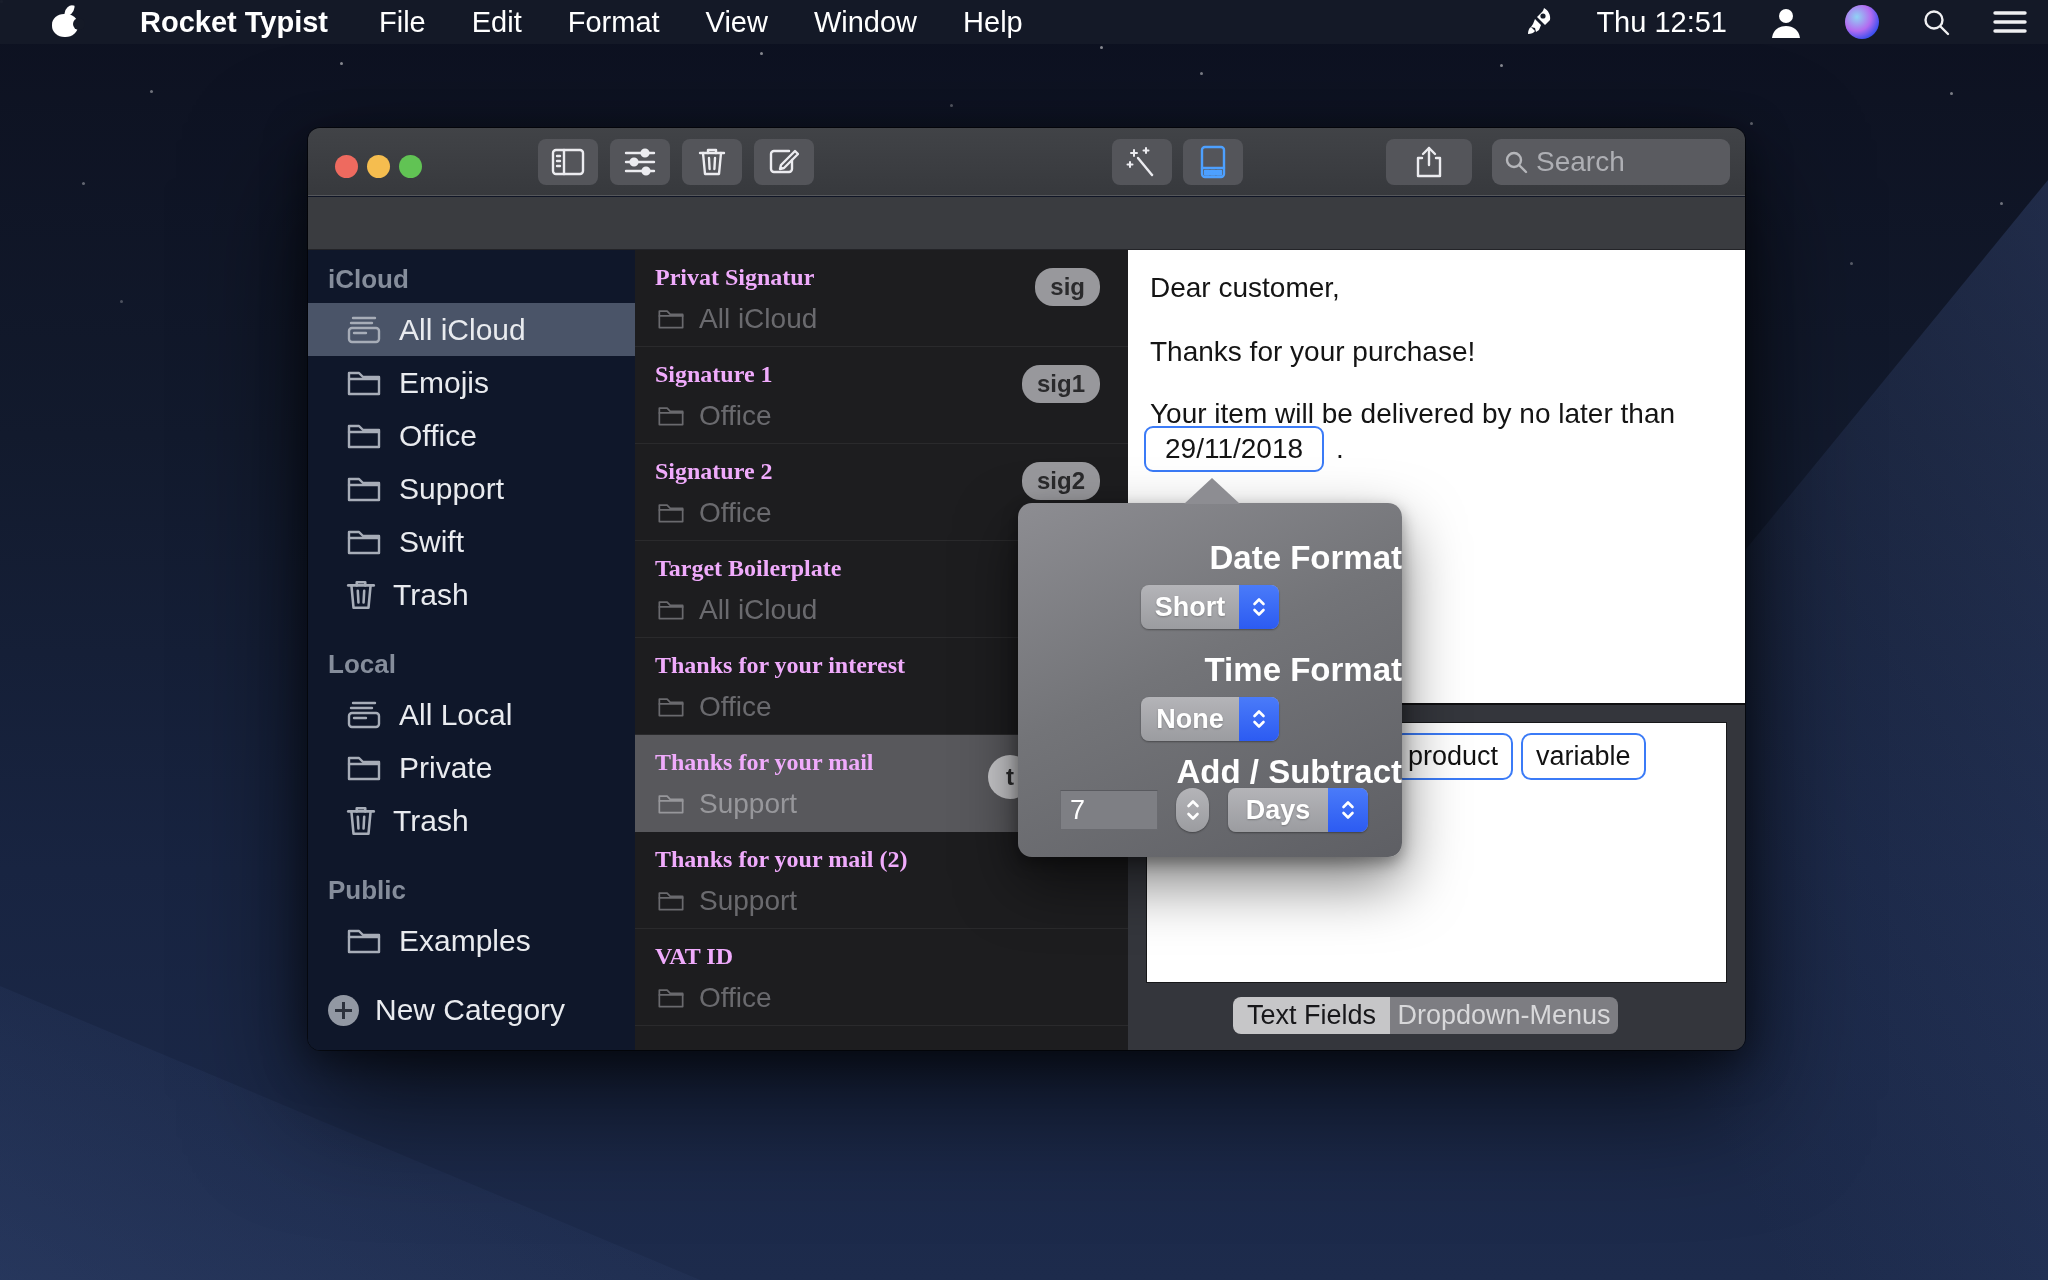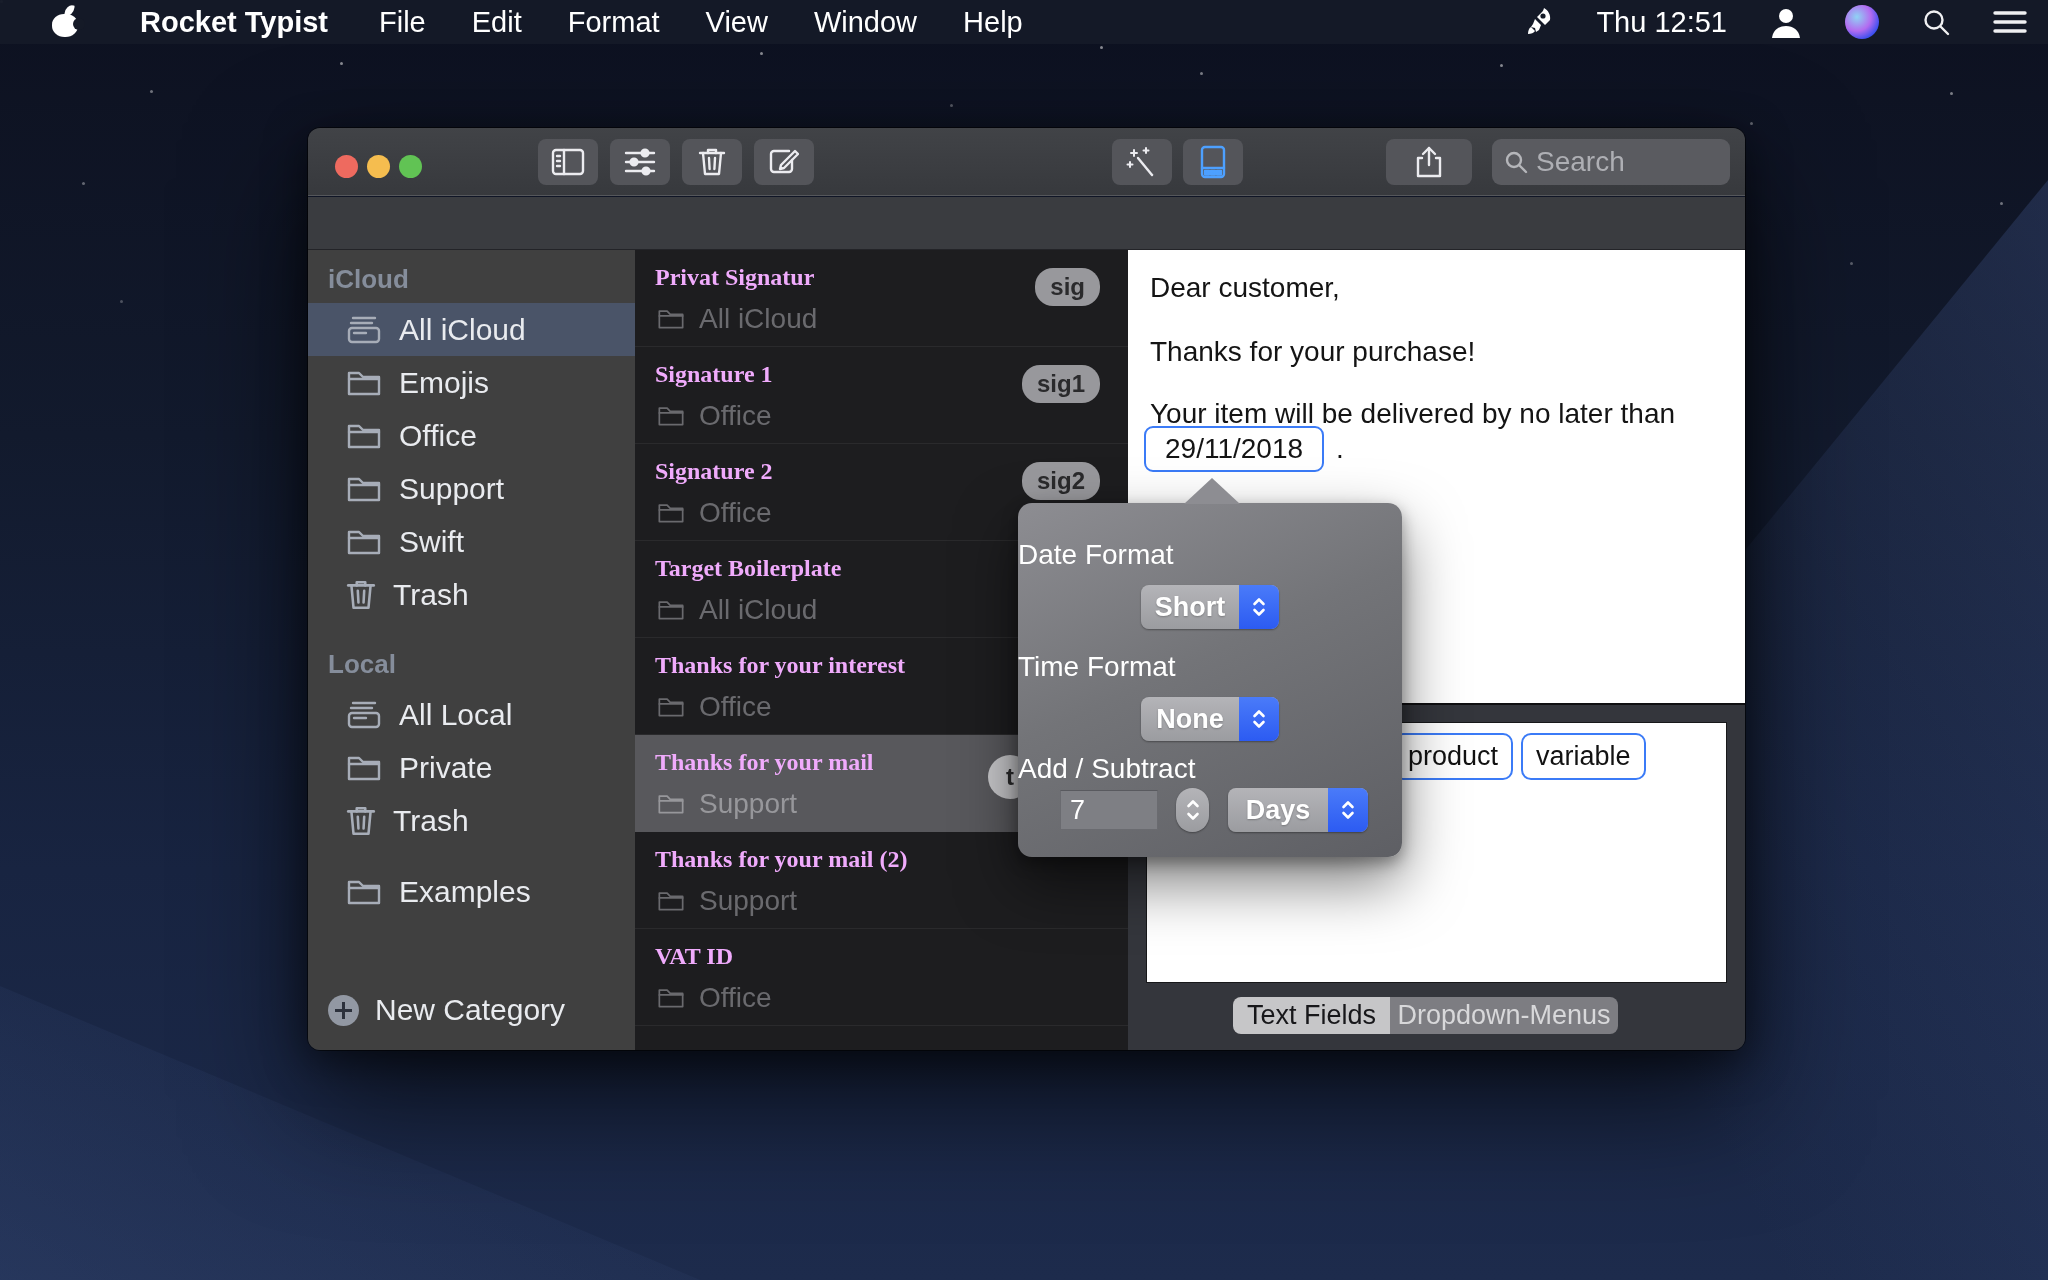"iCloud" .sidebar { background: #404040 -> #0f172a }
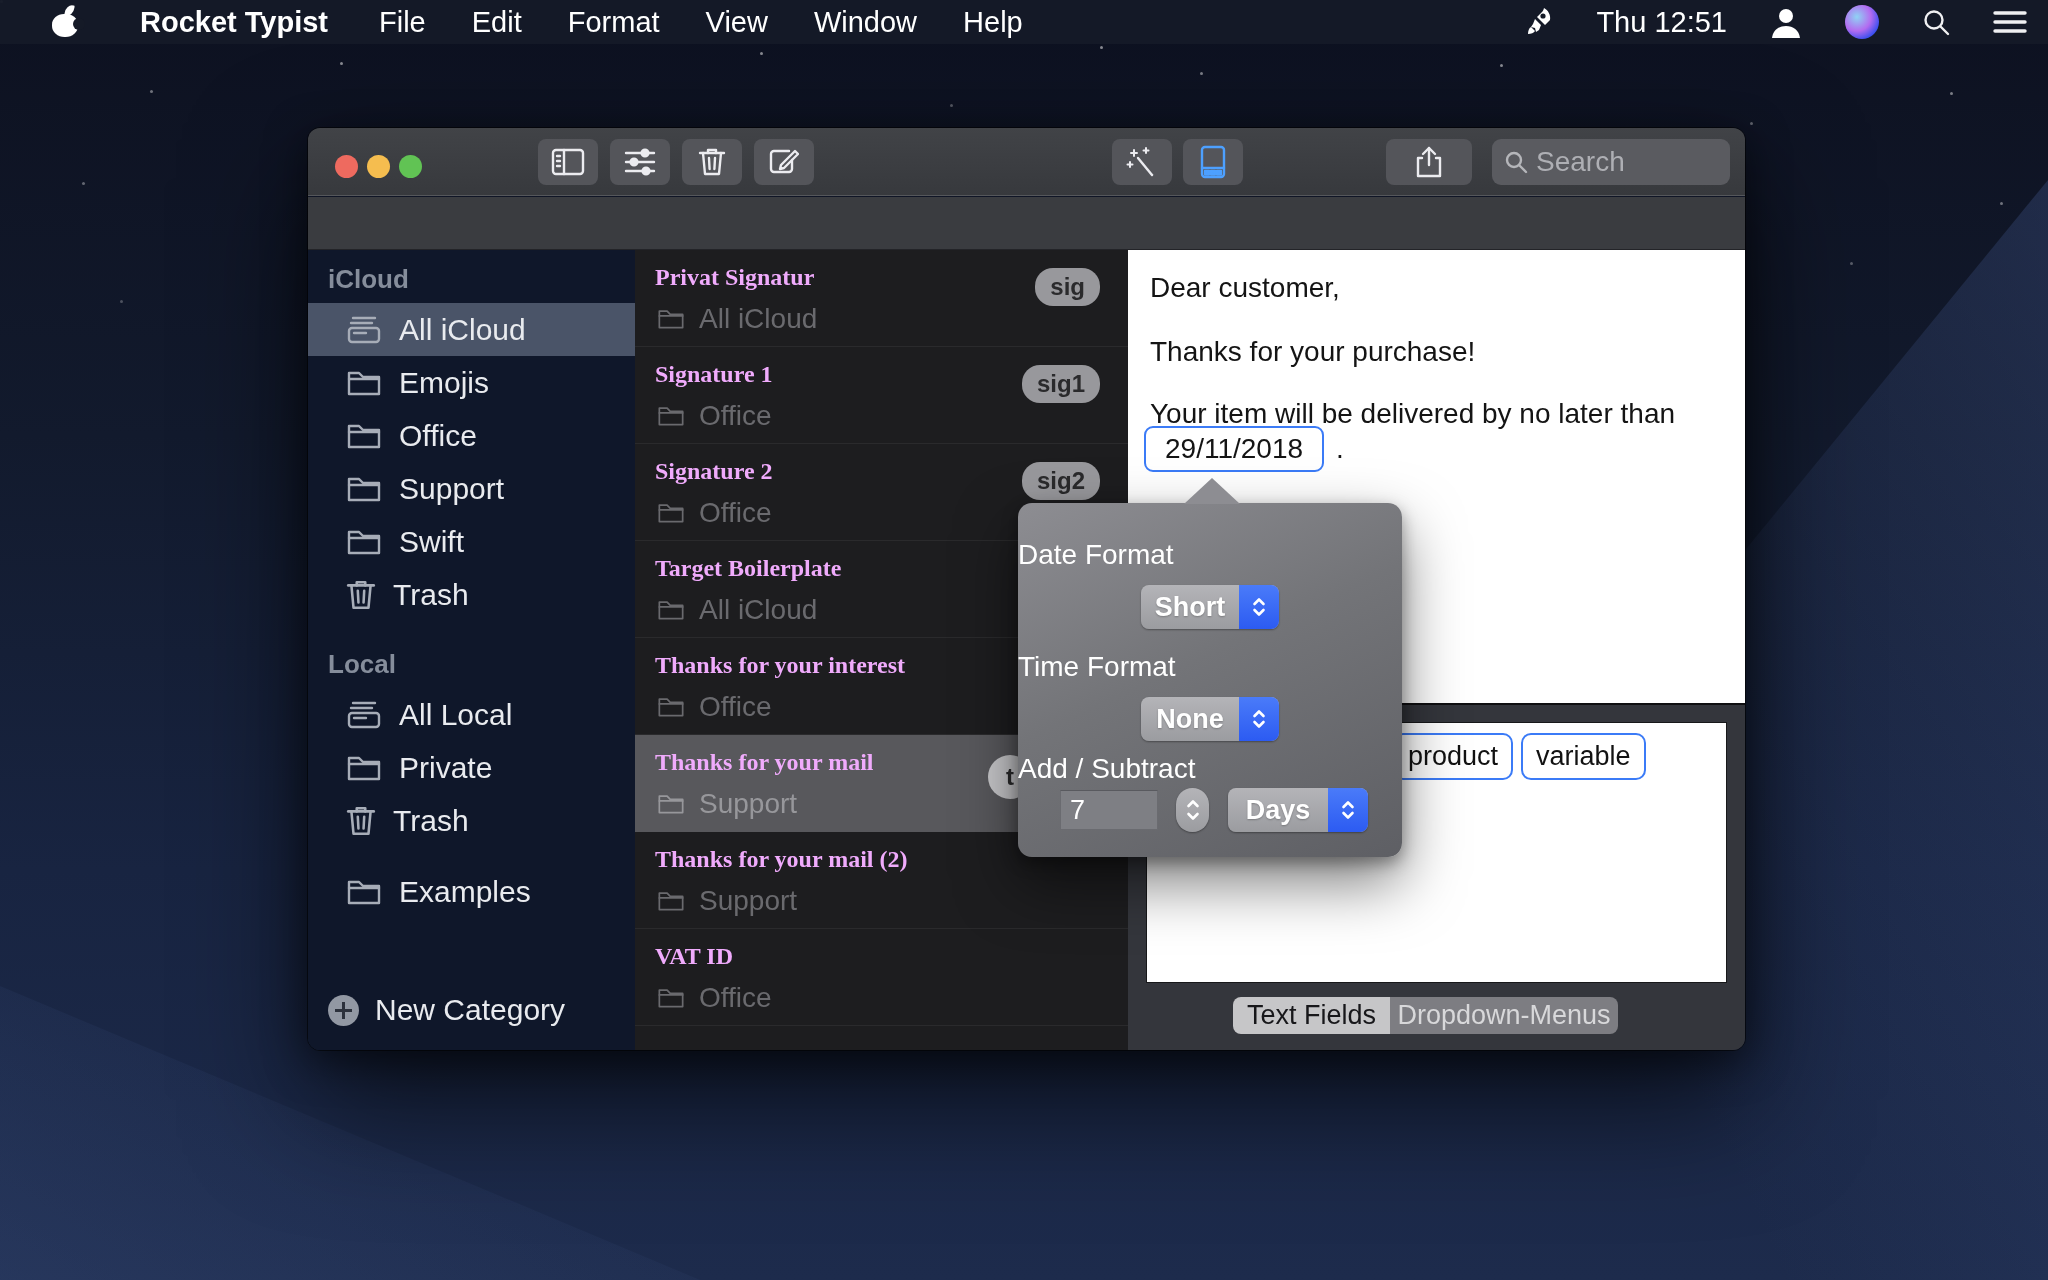"Date Format" .pop-label { font-size: 28px -> 33px; font-weight: 400 -> 700; text-align: left -> right }
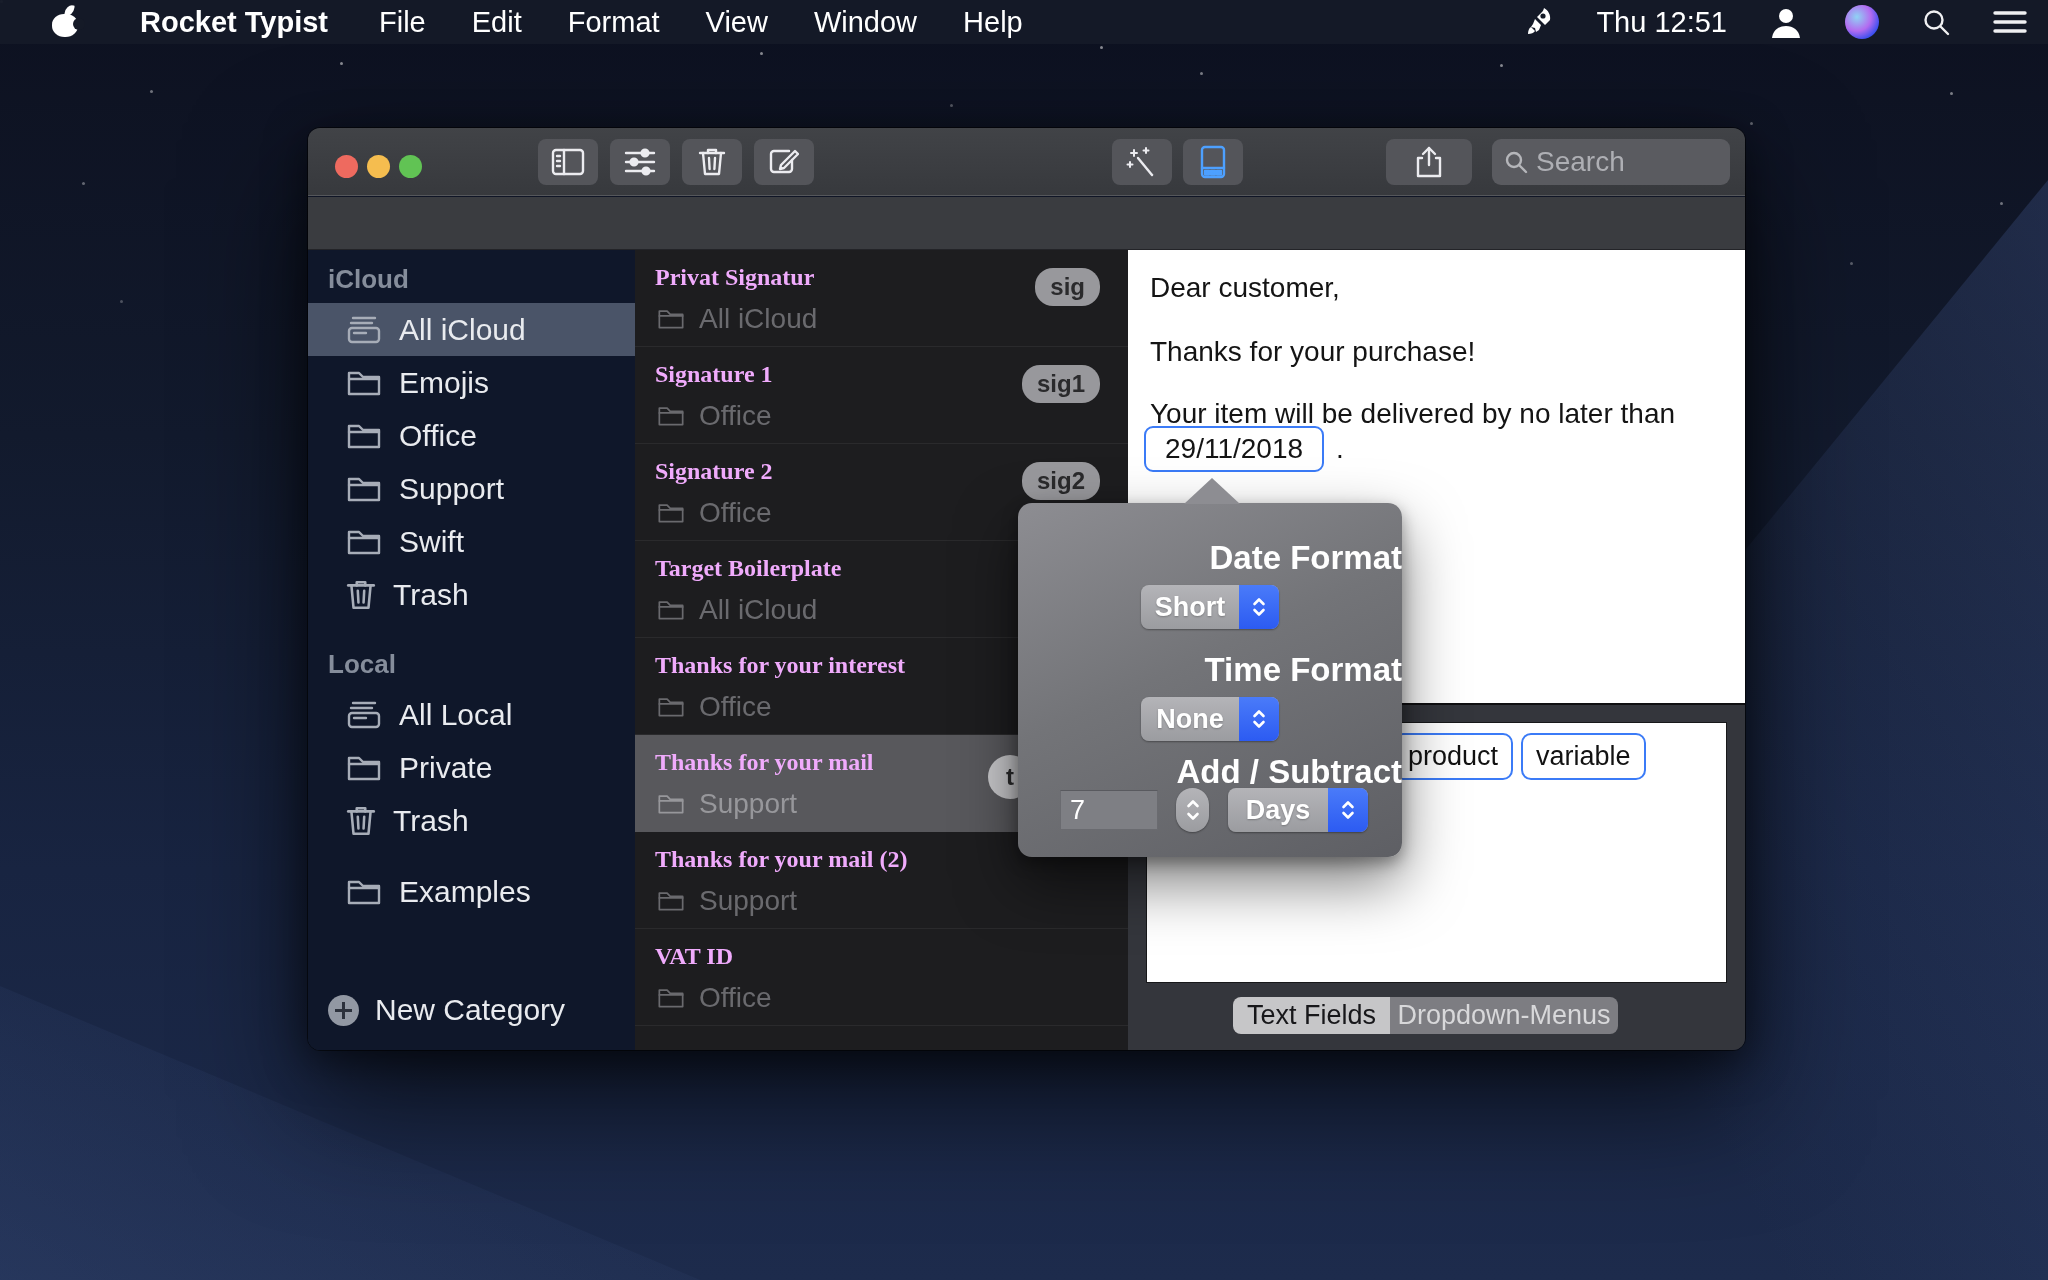"Public" div.sb-header { html: none -> <div>Public</div> }
